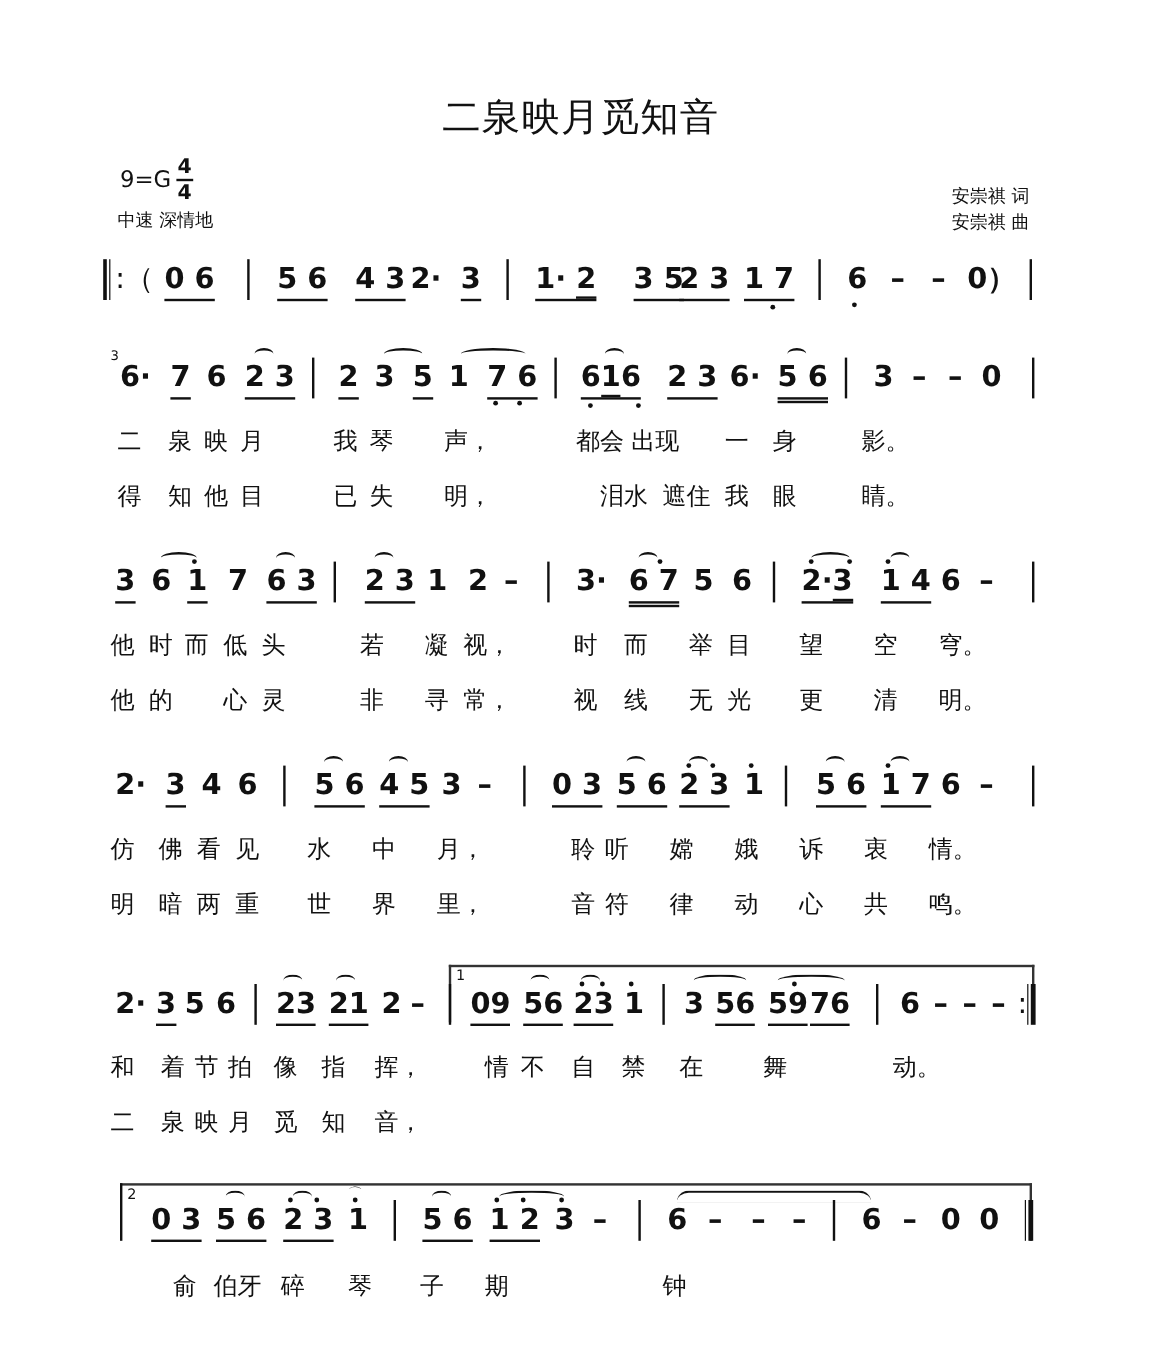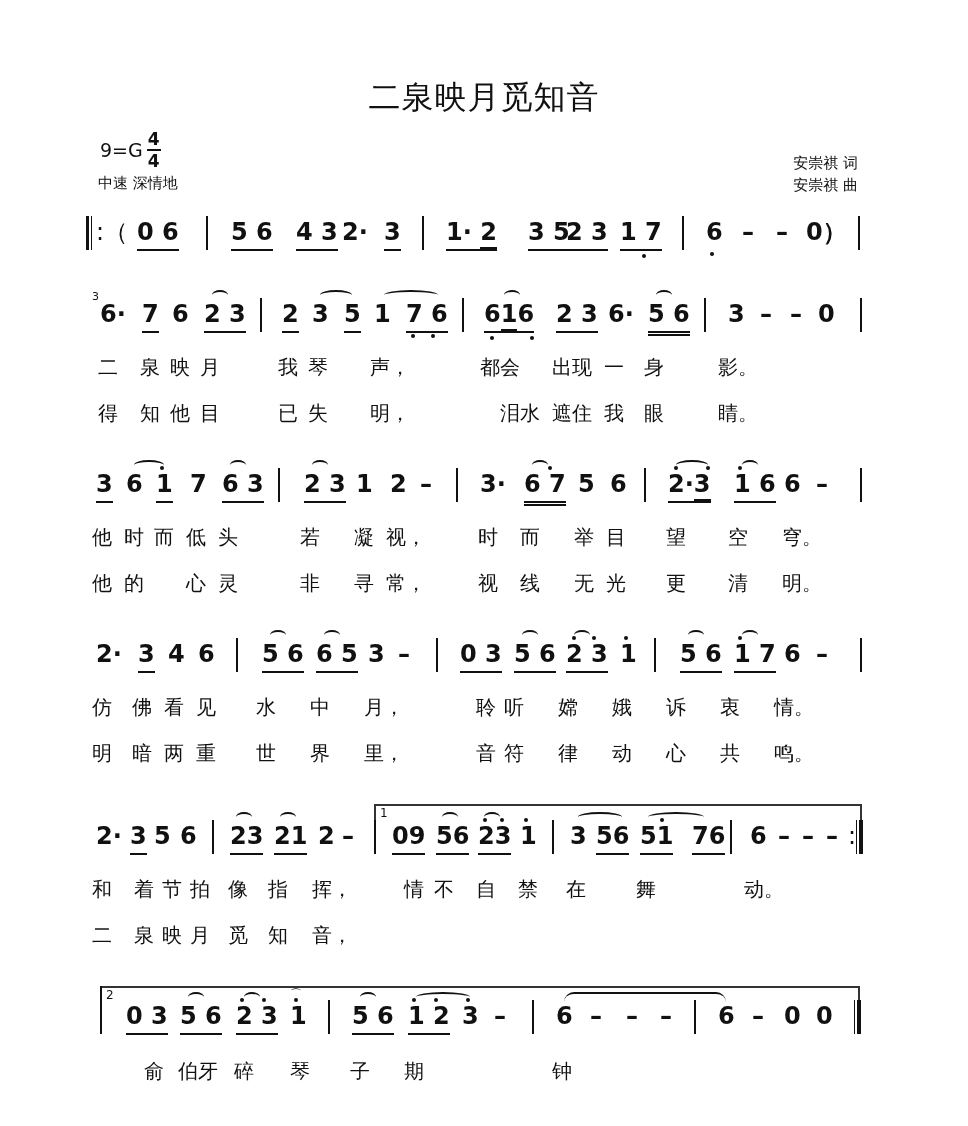"出现" span { left: 454px -> 428px }
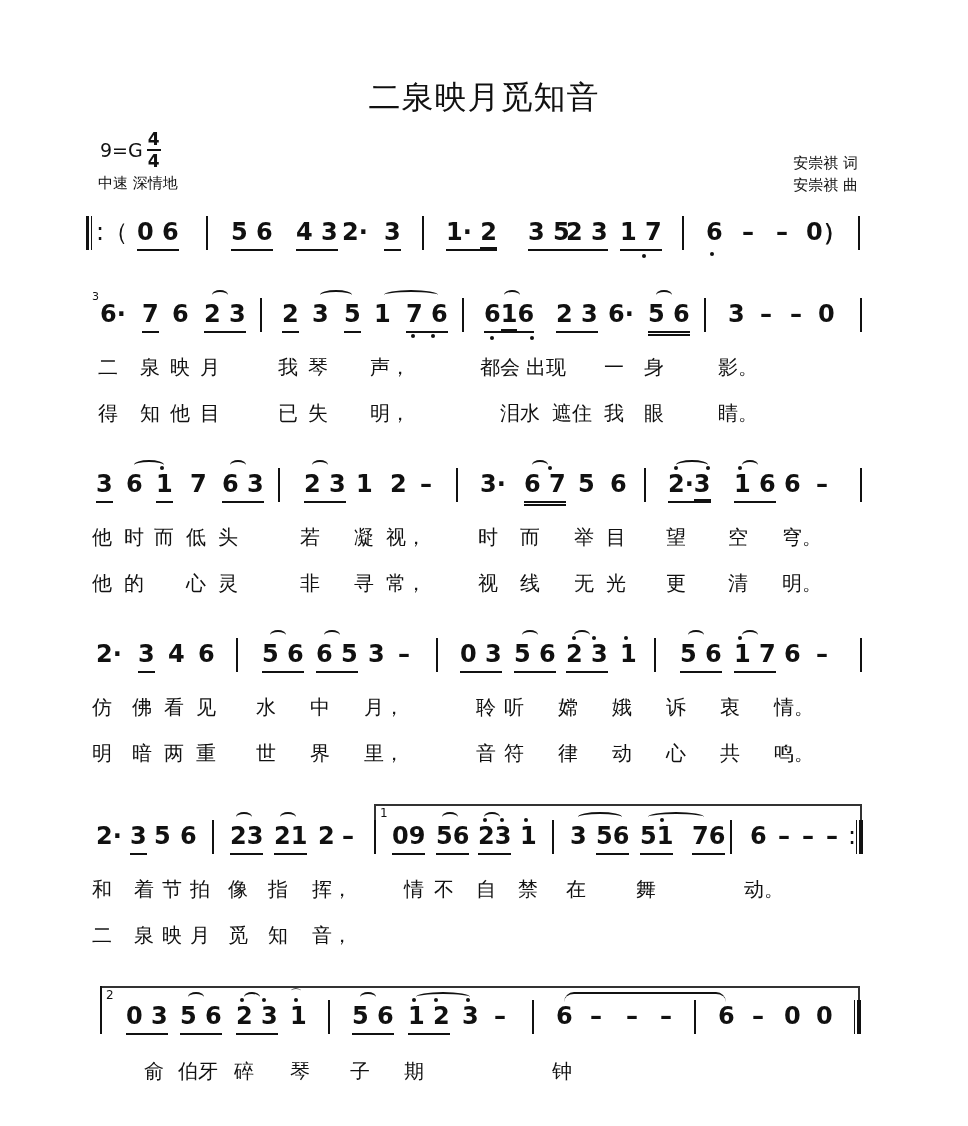"1 6" span.n { text: 6 -> 4 }
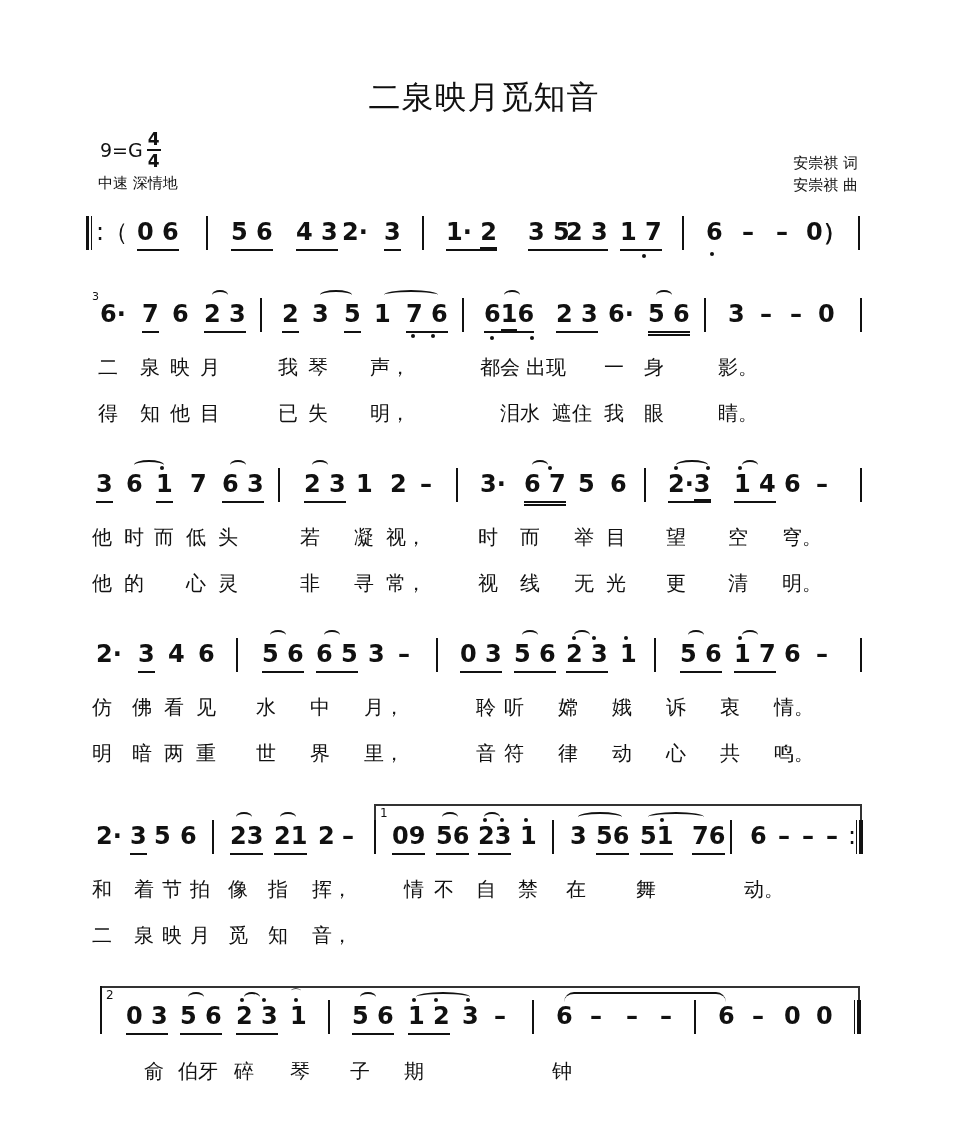"6 5" span.n { text: 6 -> 4 }
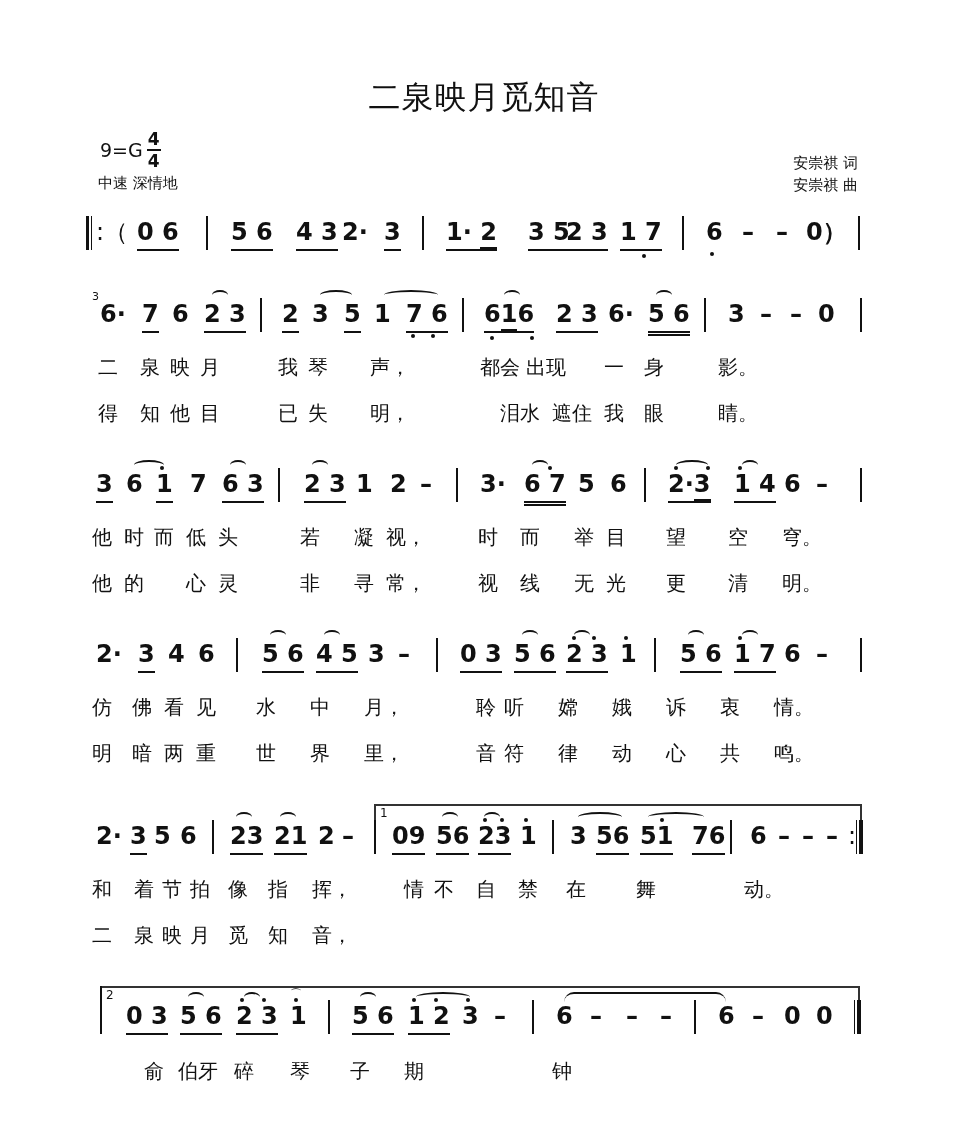"51" span.n { text: 51 -> 59 }
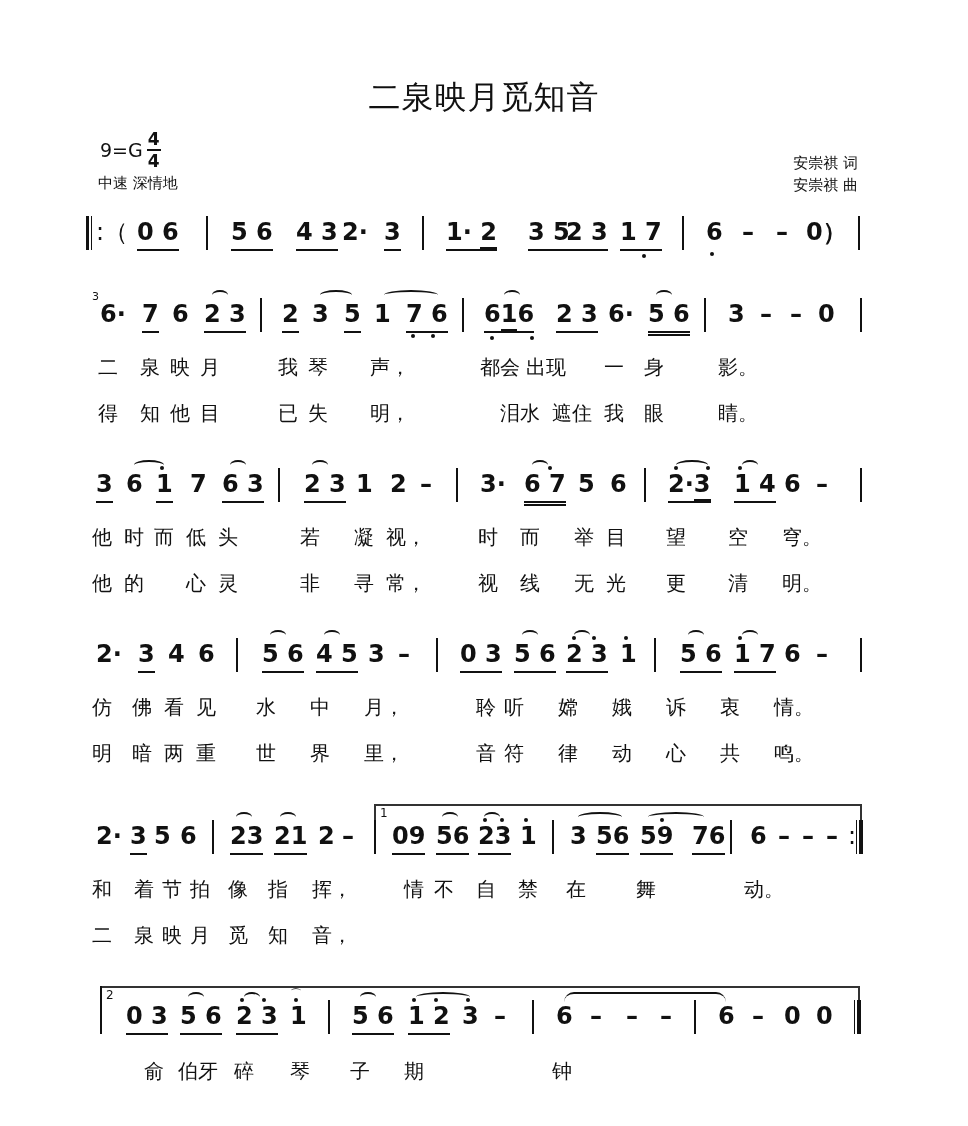"76" span.n { left: 692px -> 675px }
